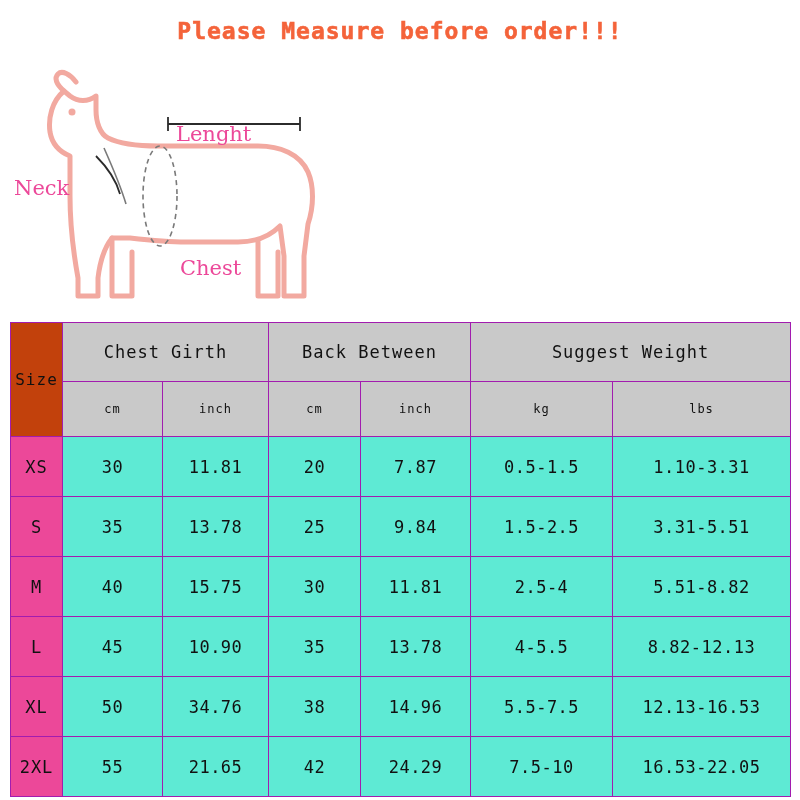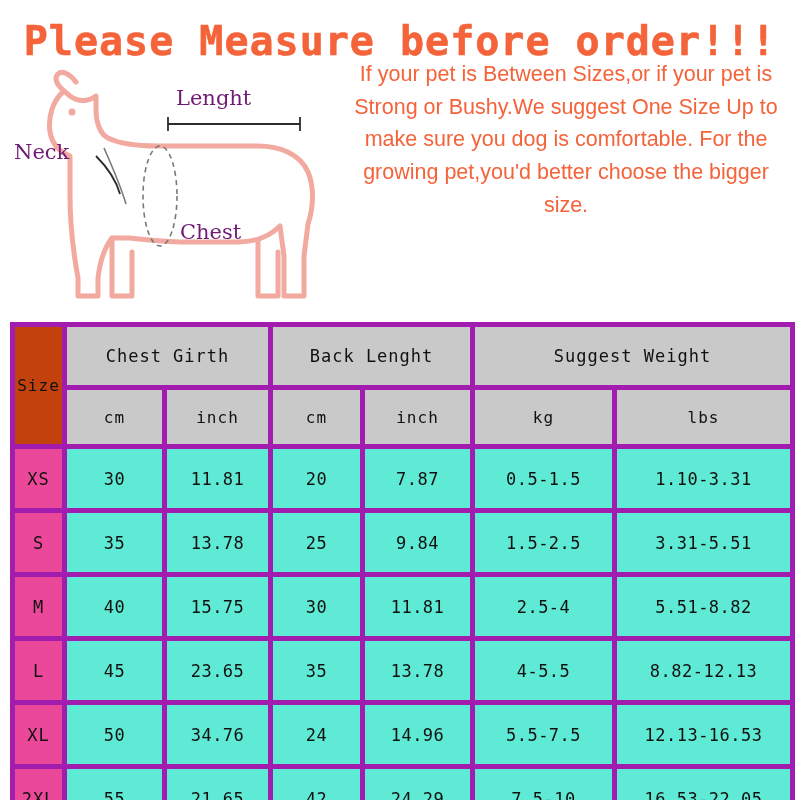"Please Measure before order!!!" .headline { font-size: 40px -> 23px }
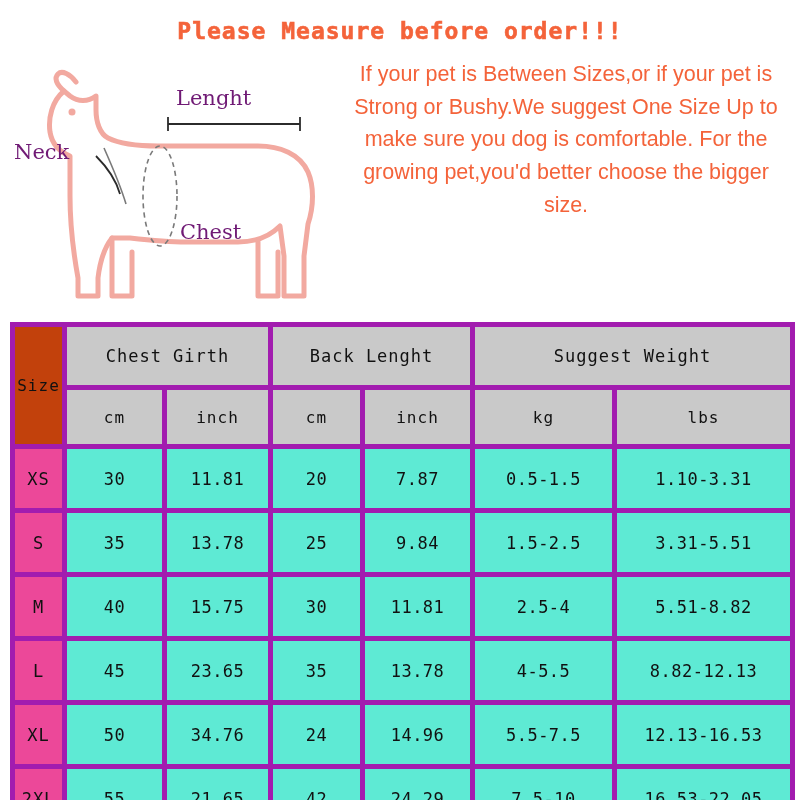"If your pet is Between" div.blurb { html: <div>If your pet is Between Sizes,or if your pet is Strong or Bushy.We suggest One Size Up to make sure you dog is comfortable. For the growing pet,you'd better choose the bigger size.</div> -> none }
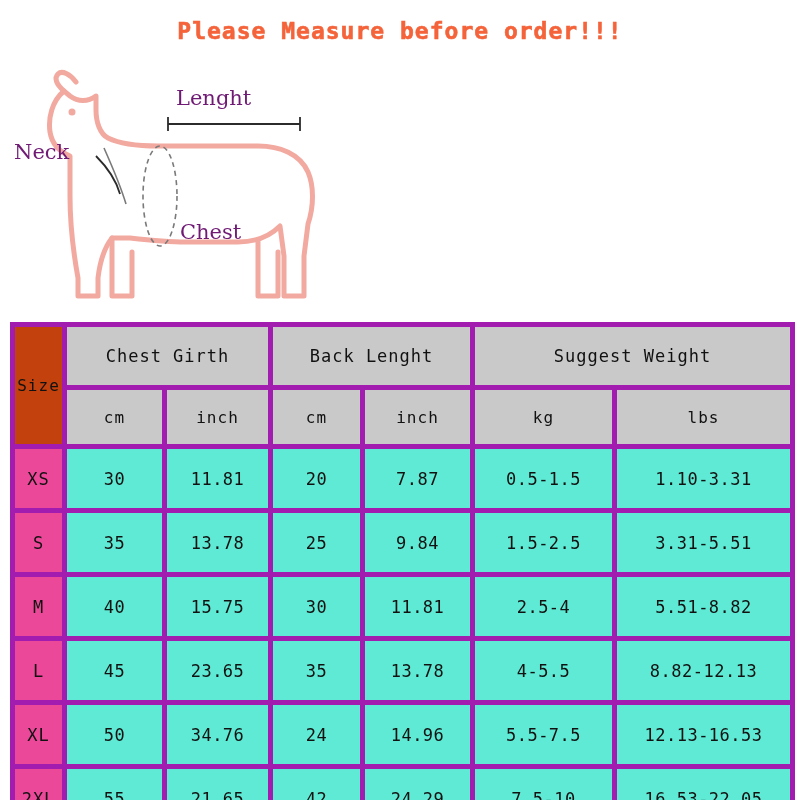"Lenght" .dog-label { color: #701a75 -> #ec4899; margin-top: none -> 36px }
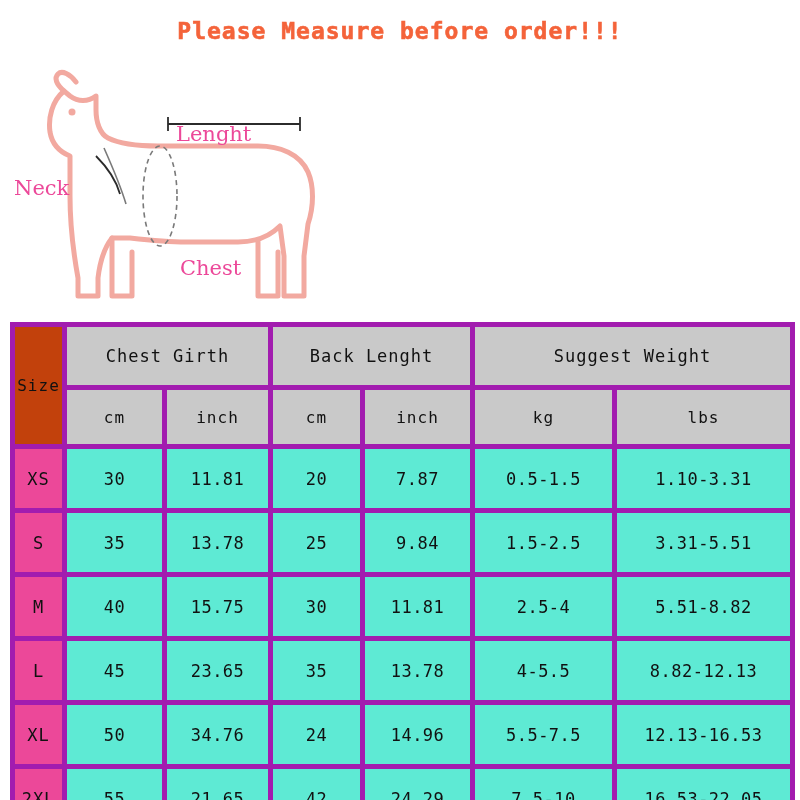"Chest Girth" table.size-table td, table.size-table th { border: 5px solid #a21caf -> 1px solid #a21caf }
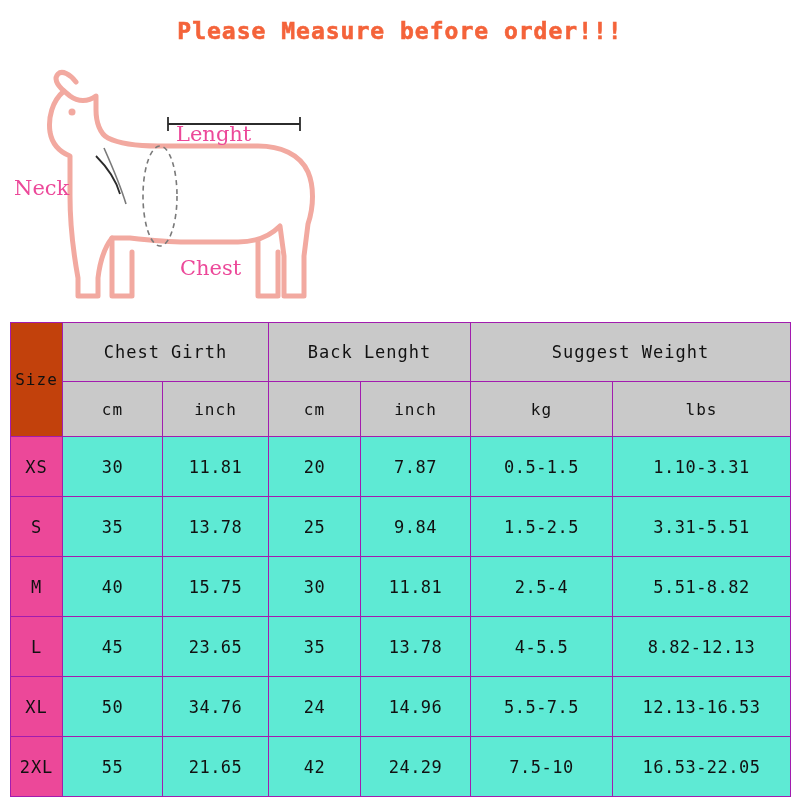"Back Lenght" th.hdr-cell { text: Lenght -> Between }
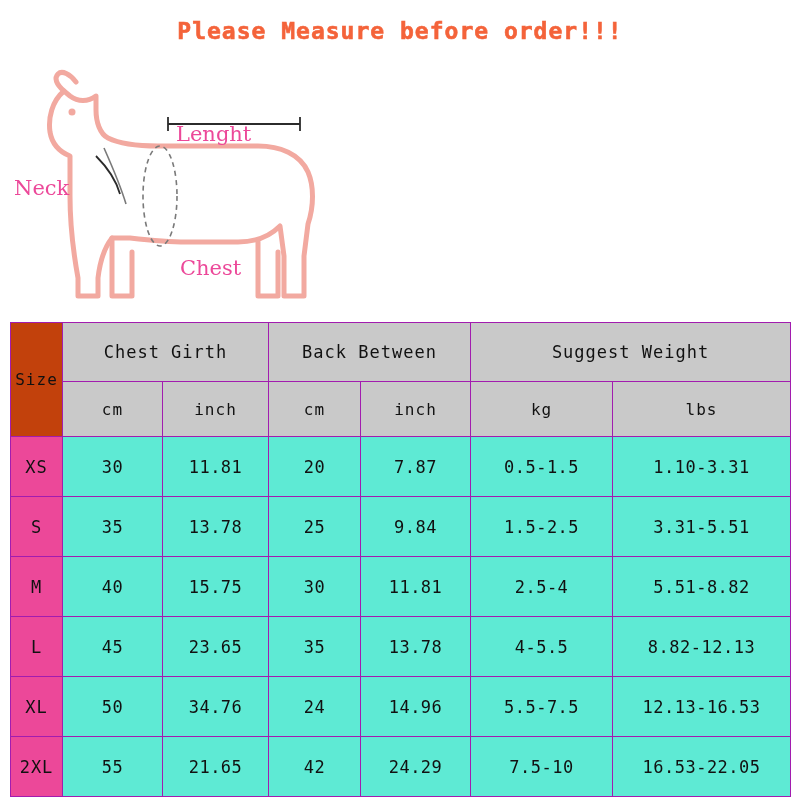"cm" .sub-cell { font-size: 16px -> 12px }
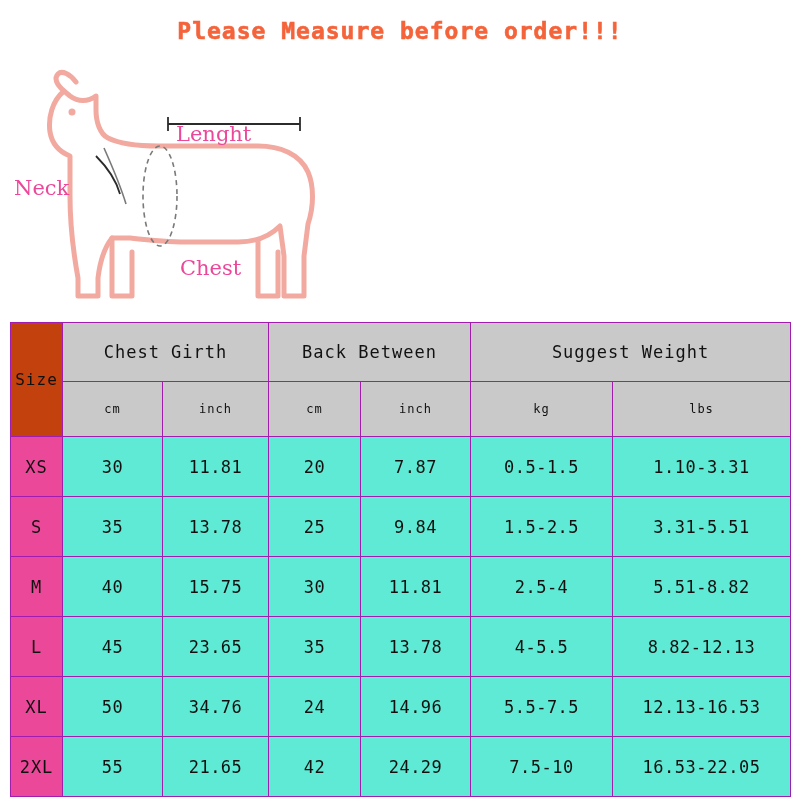"23.65" td.data-cell { text: 23.65 -> 10.90 }
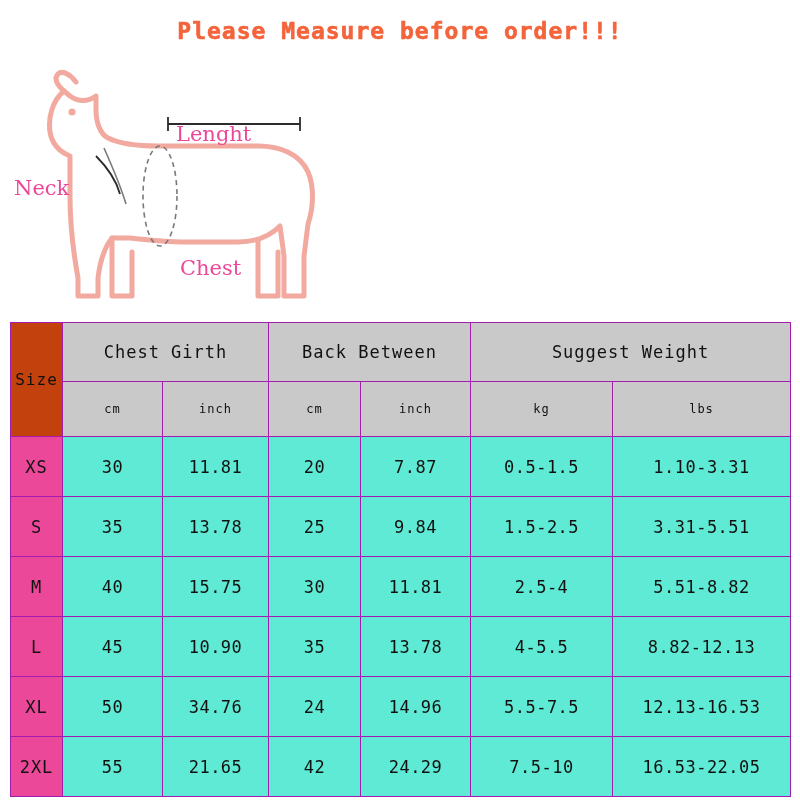"24" td.data-cell { text: 24 -> 38 }
